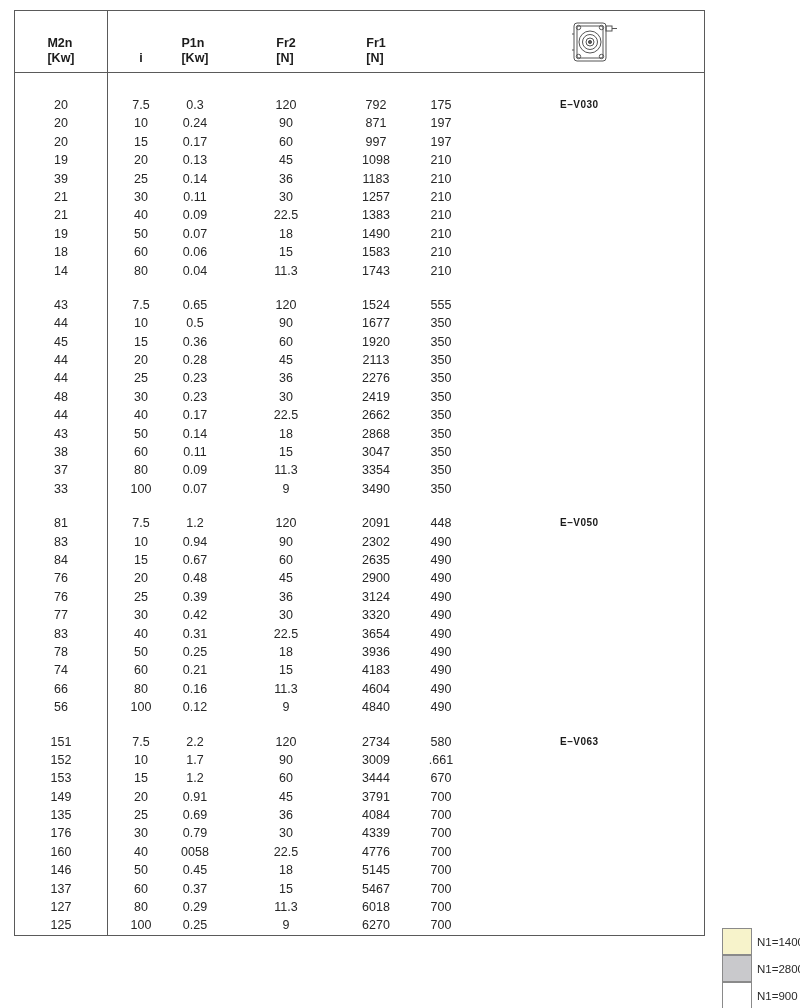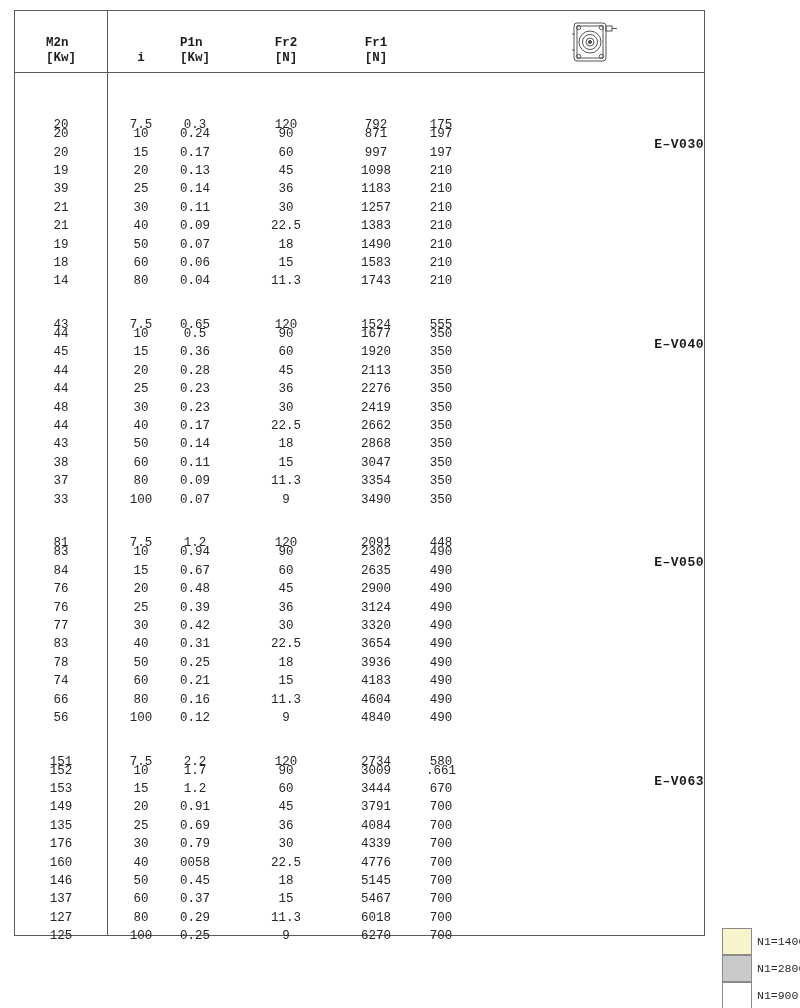"M2n" .sheet { font-family: Liberation Mono, monospace -> Liberation Sans, sans-serif }
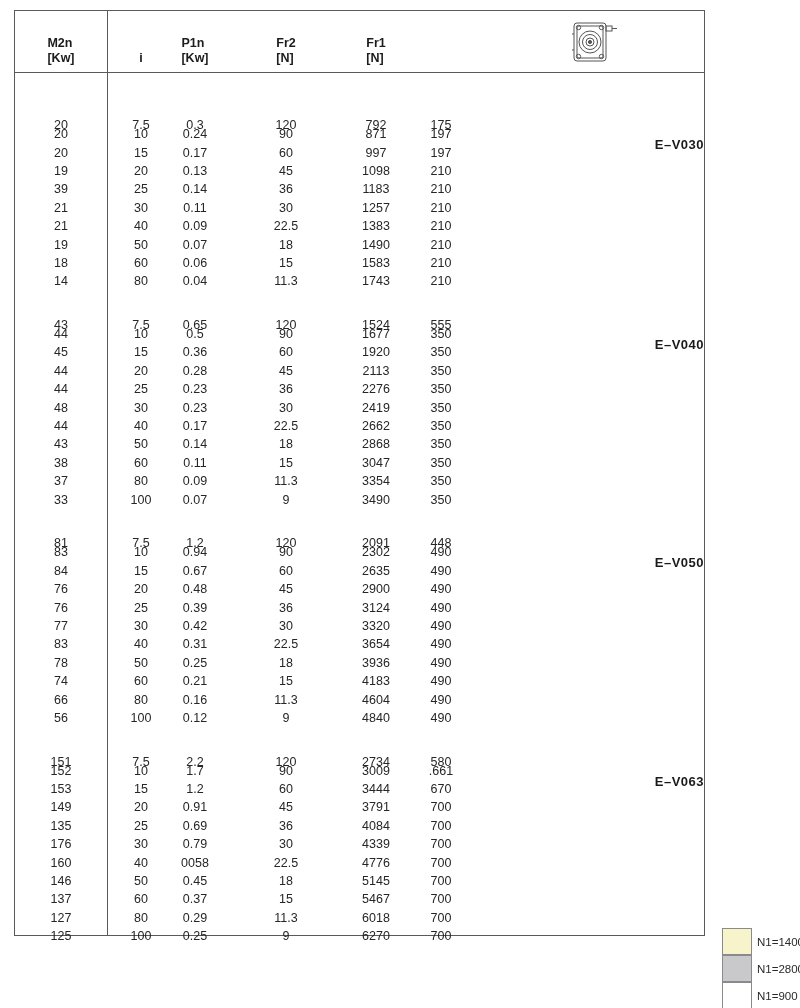"E–V030" .label-cell { font-size: 13px -> 10px; margin-top: 40px -> none; text-align: right -> left }
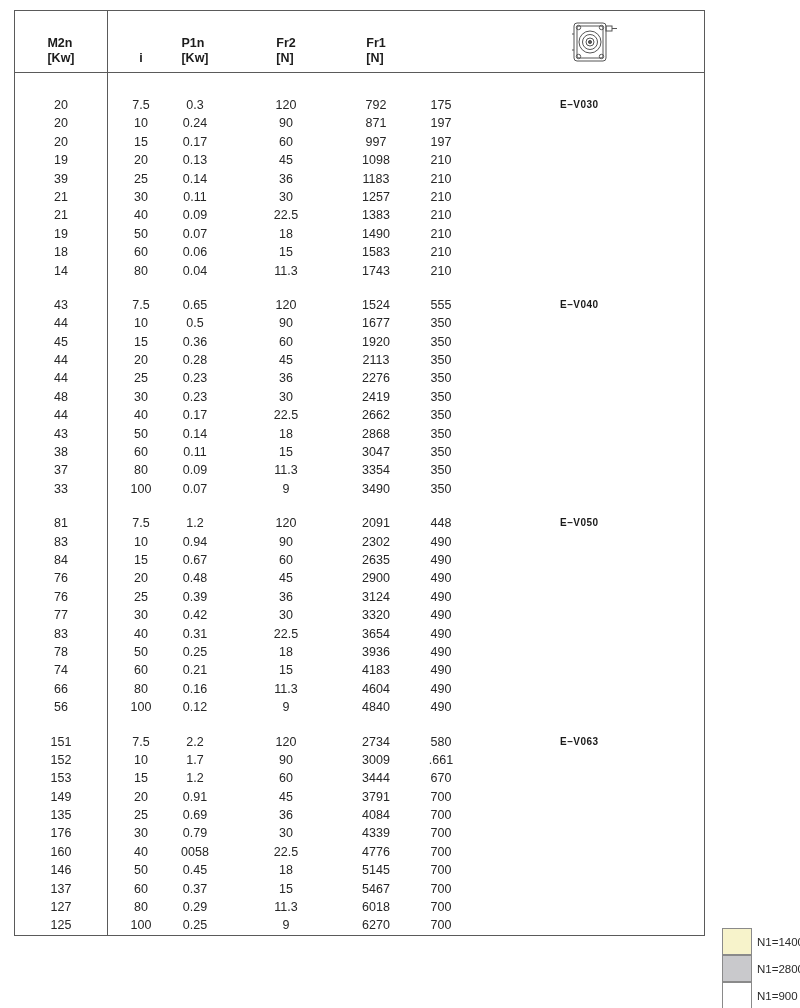"E–V040" div.cell { html: <div>E–V040</div> -> none }
